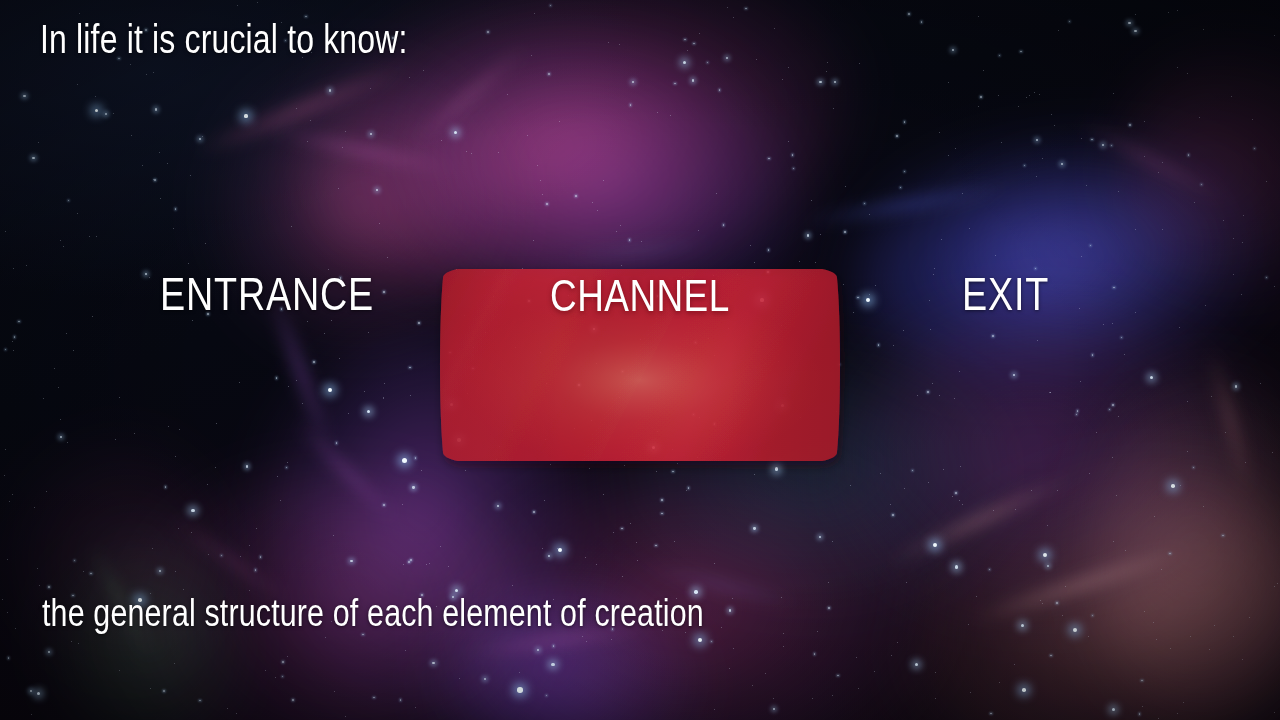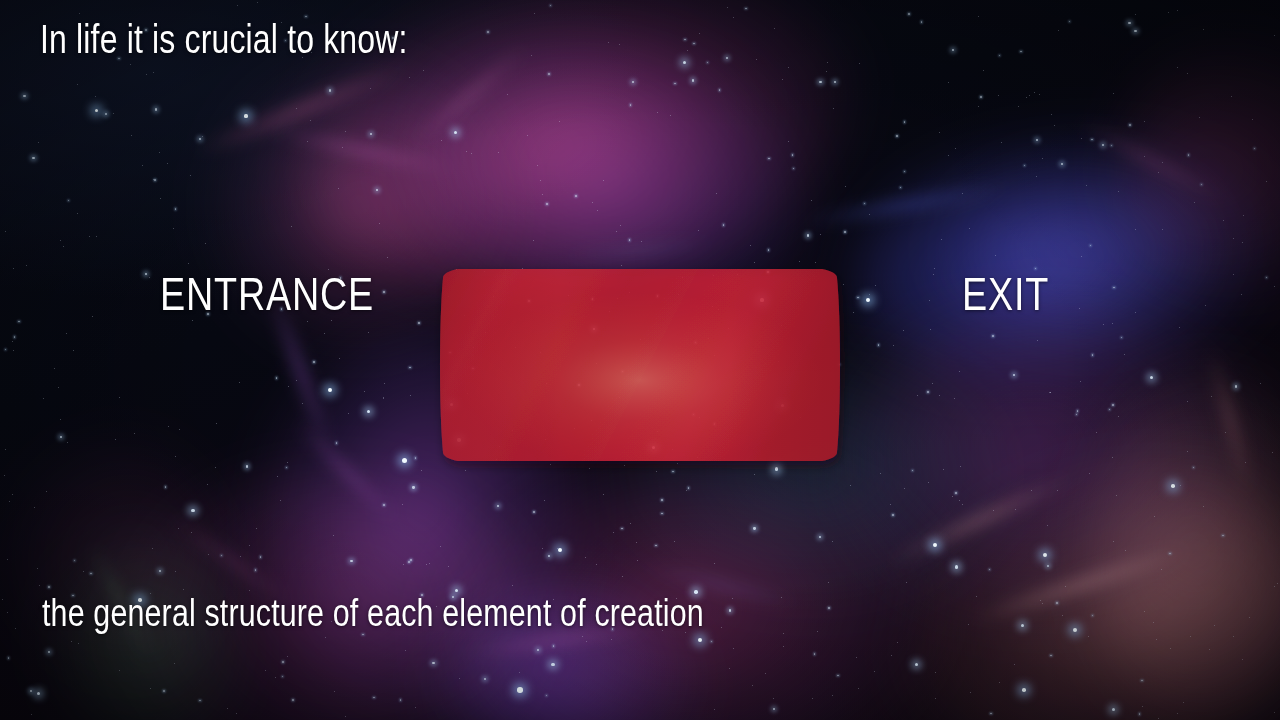"CHANNEL" div { html: none -> <div> <span>CHANNEL</span> </div> }
